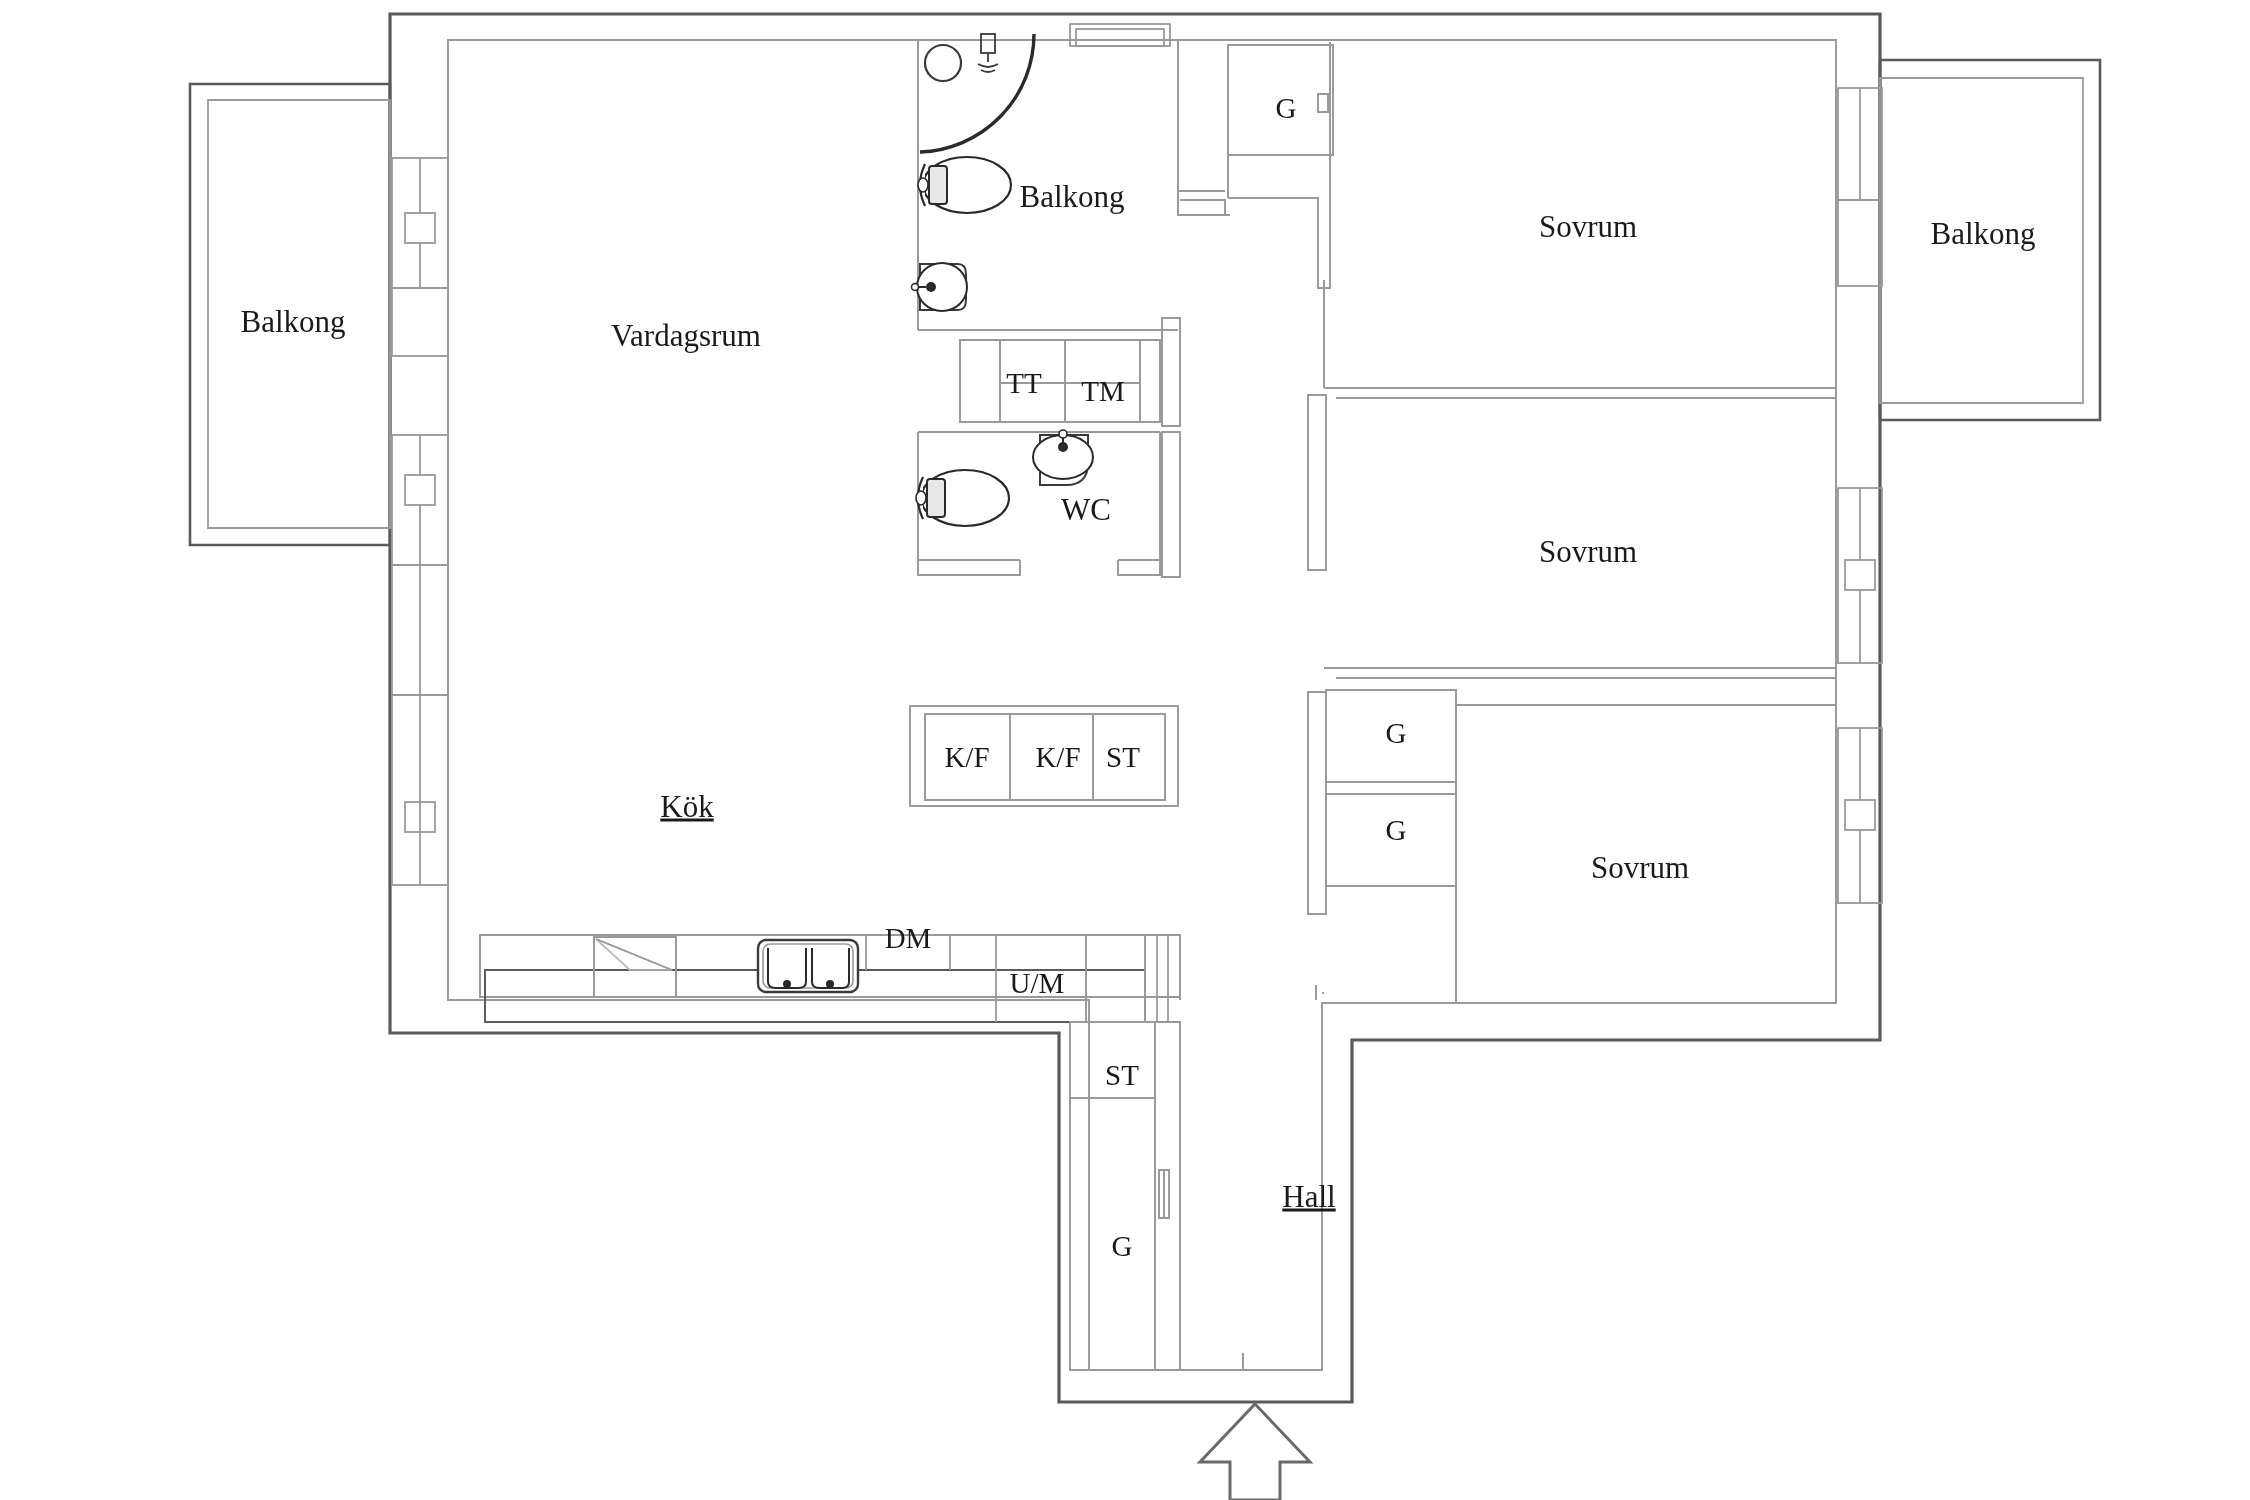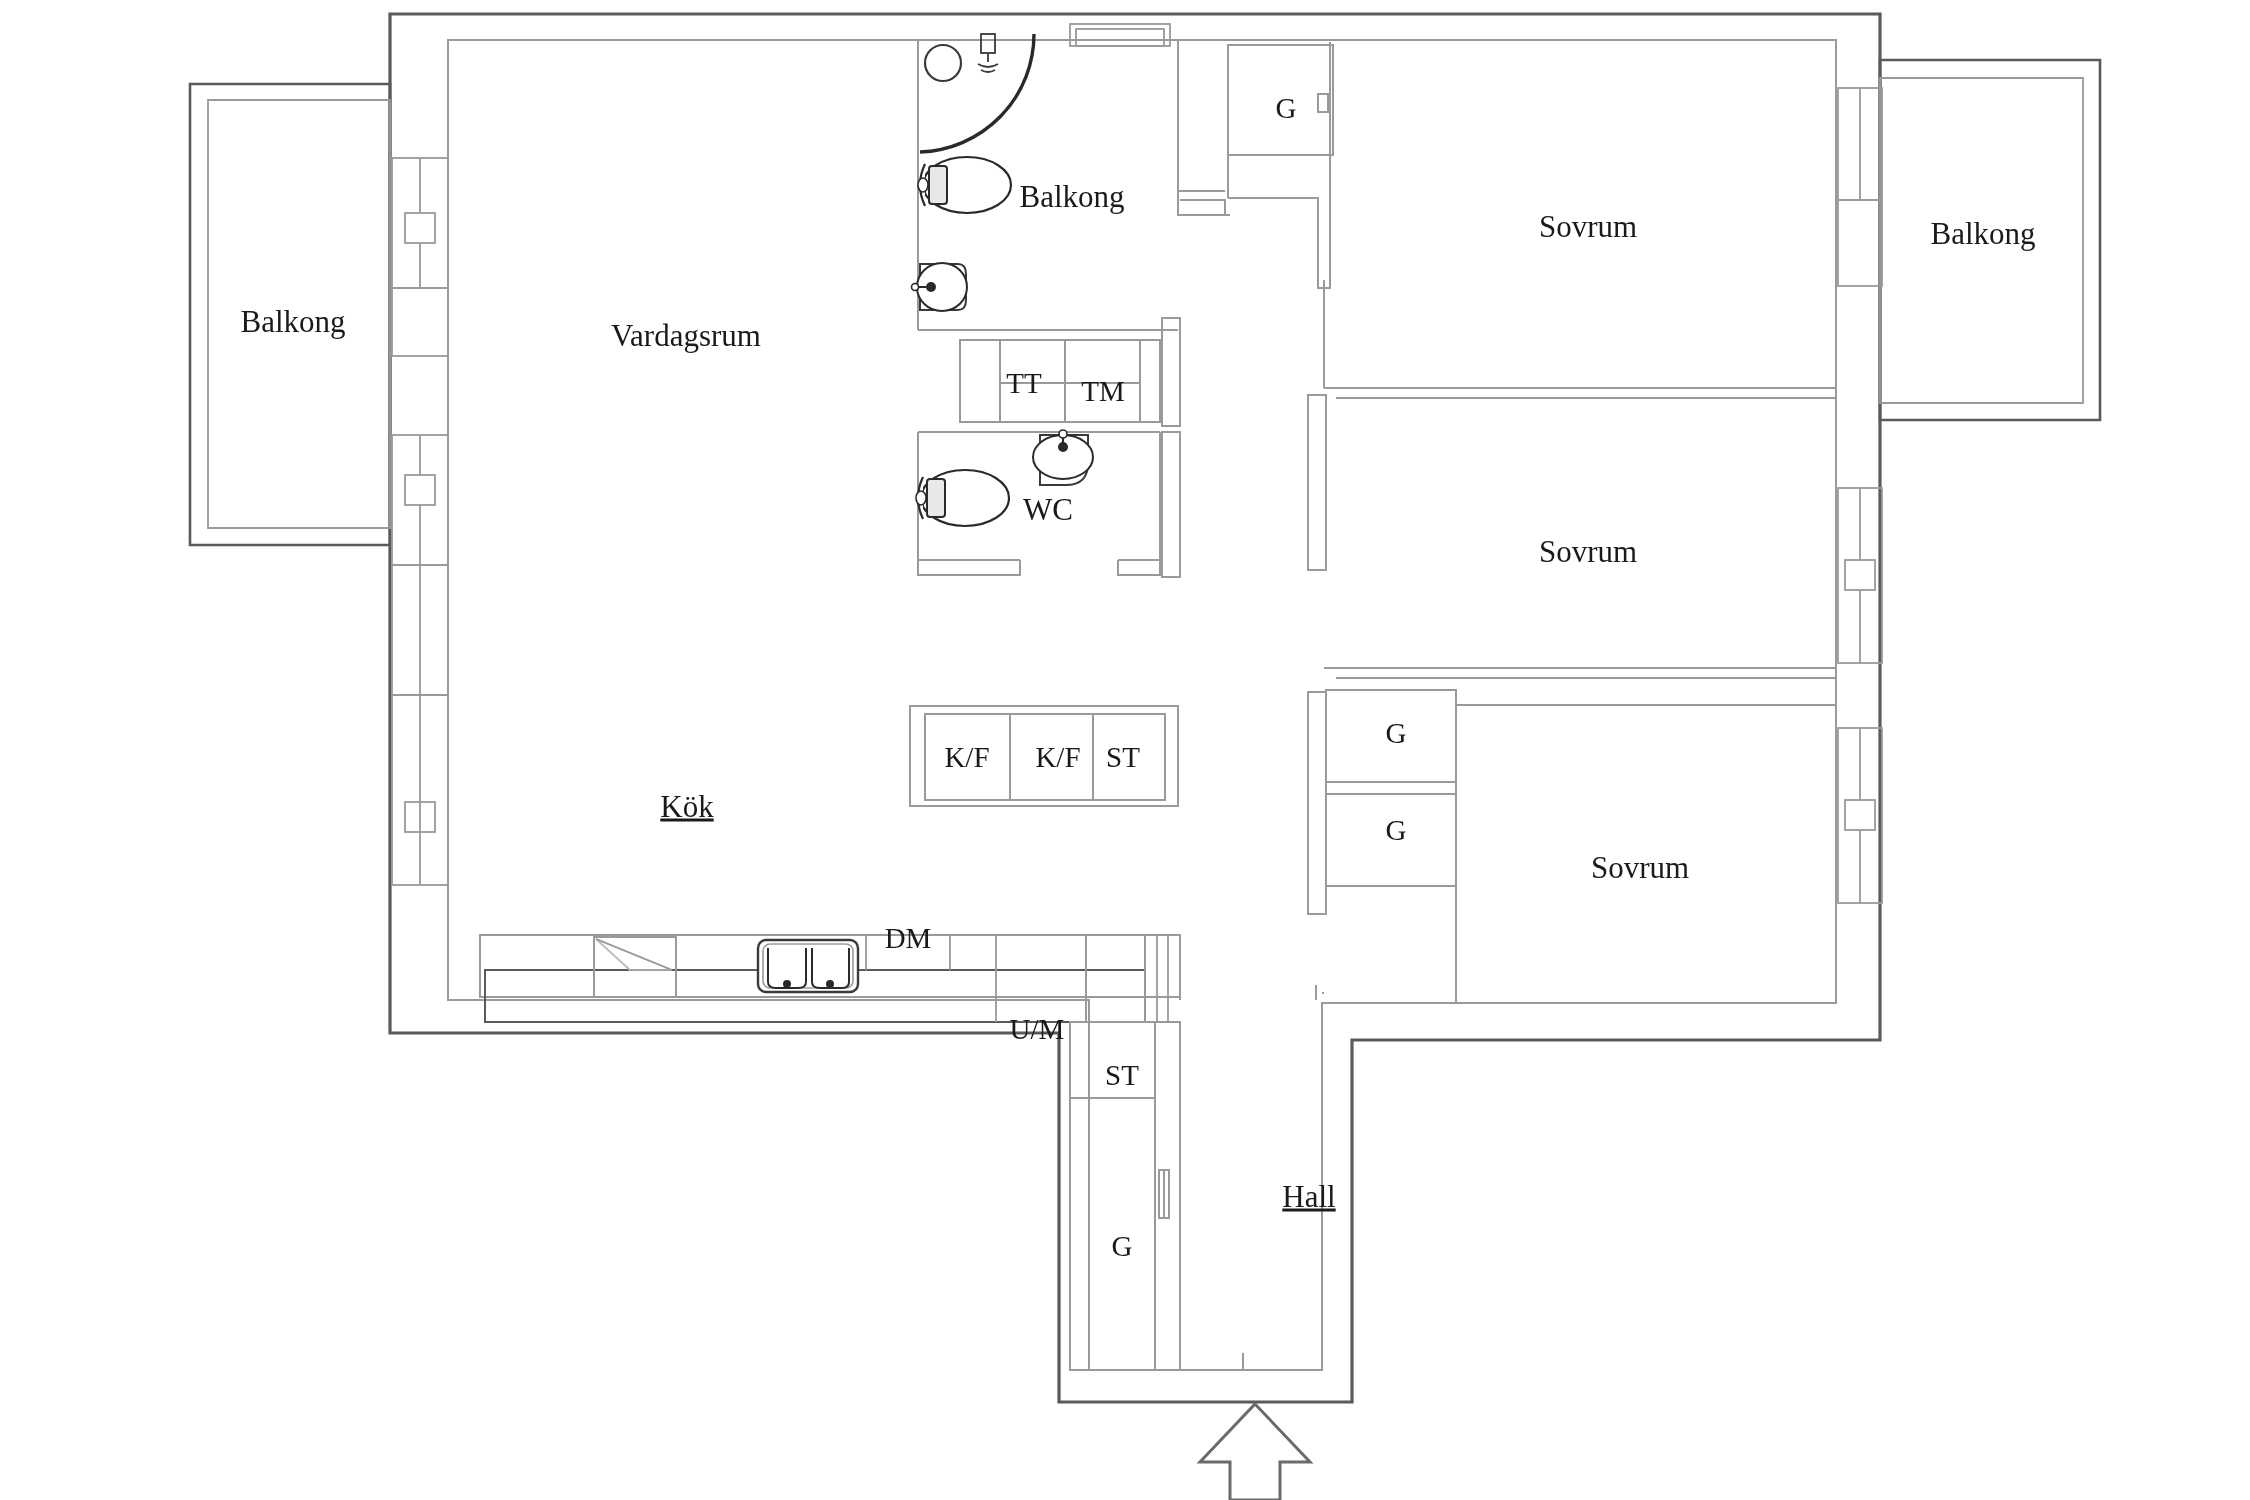"WC" div.room-label { left: 1048px -> 1086px }
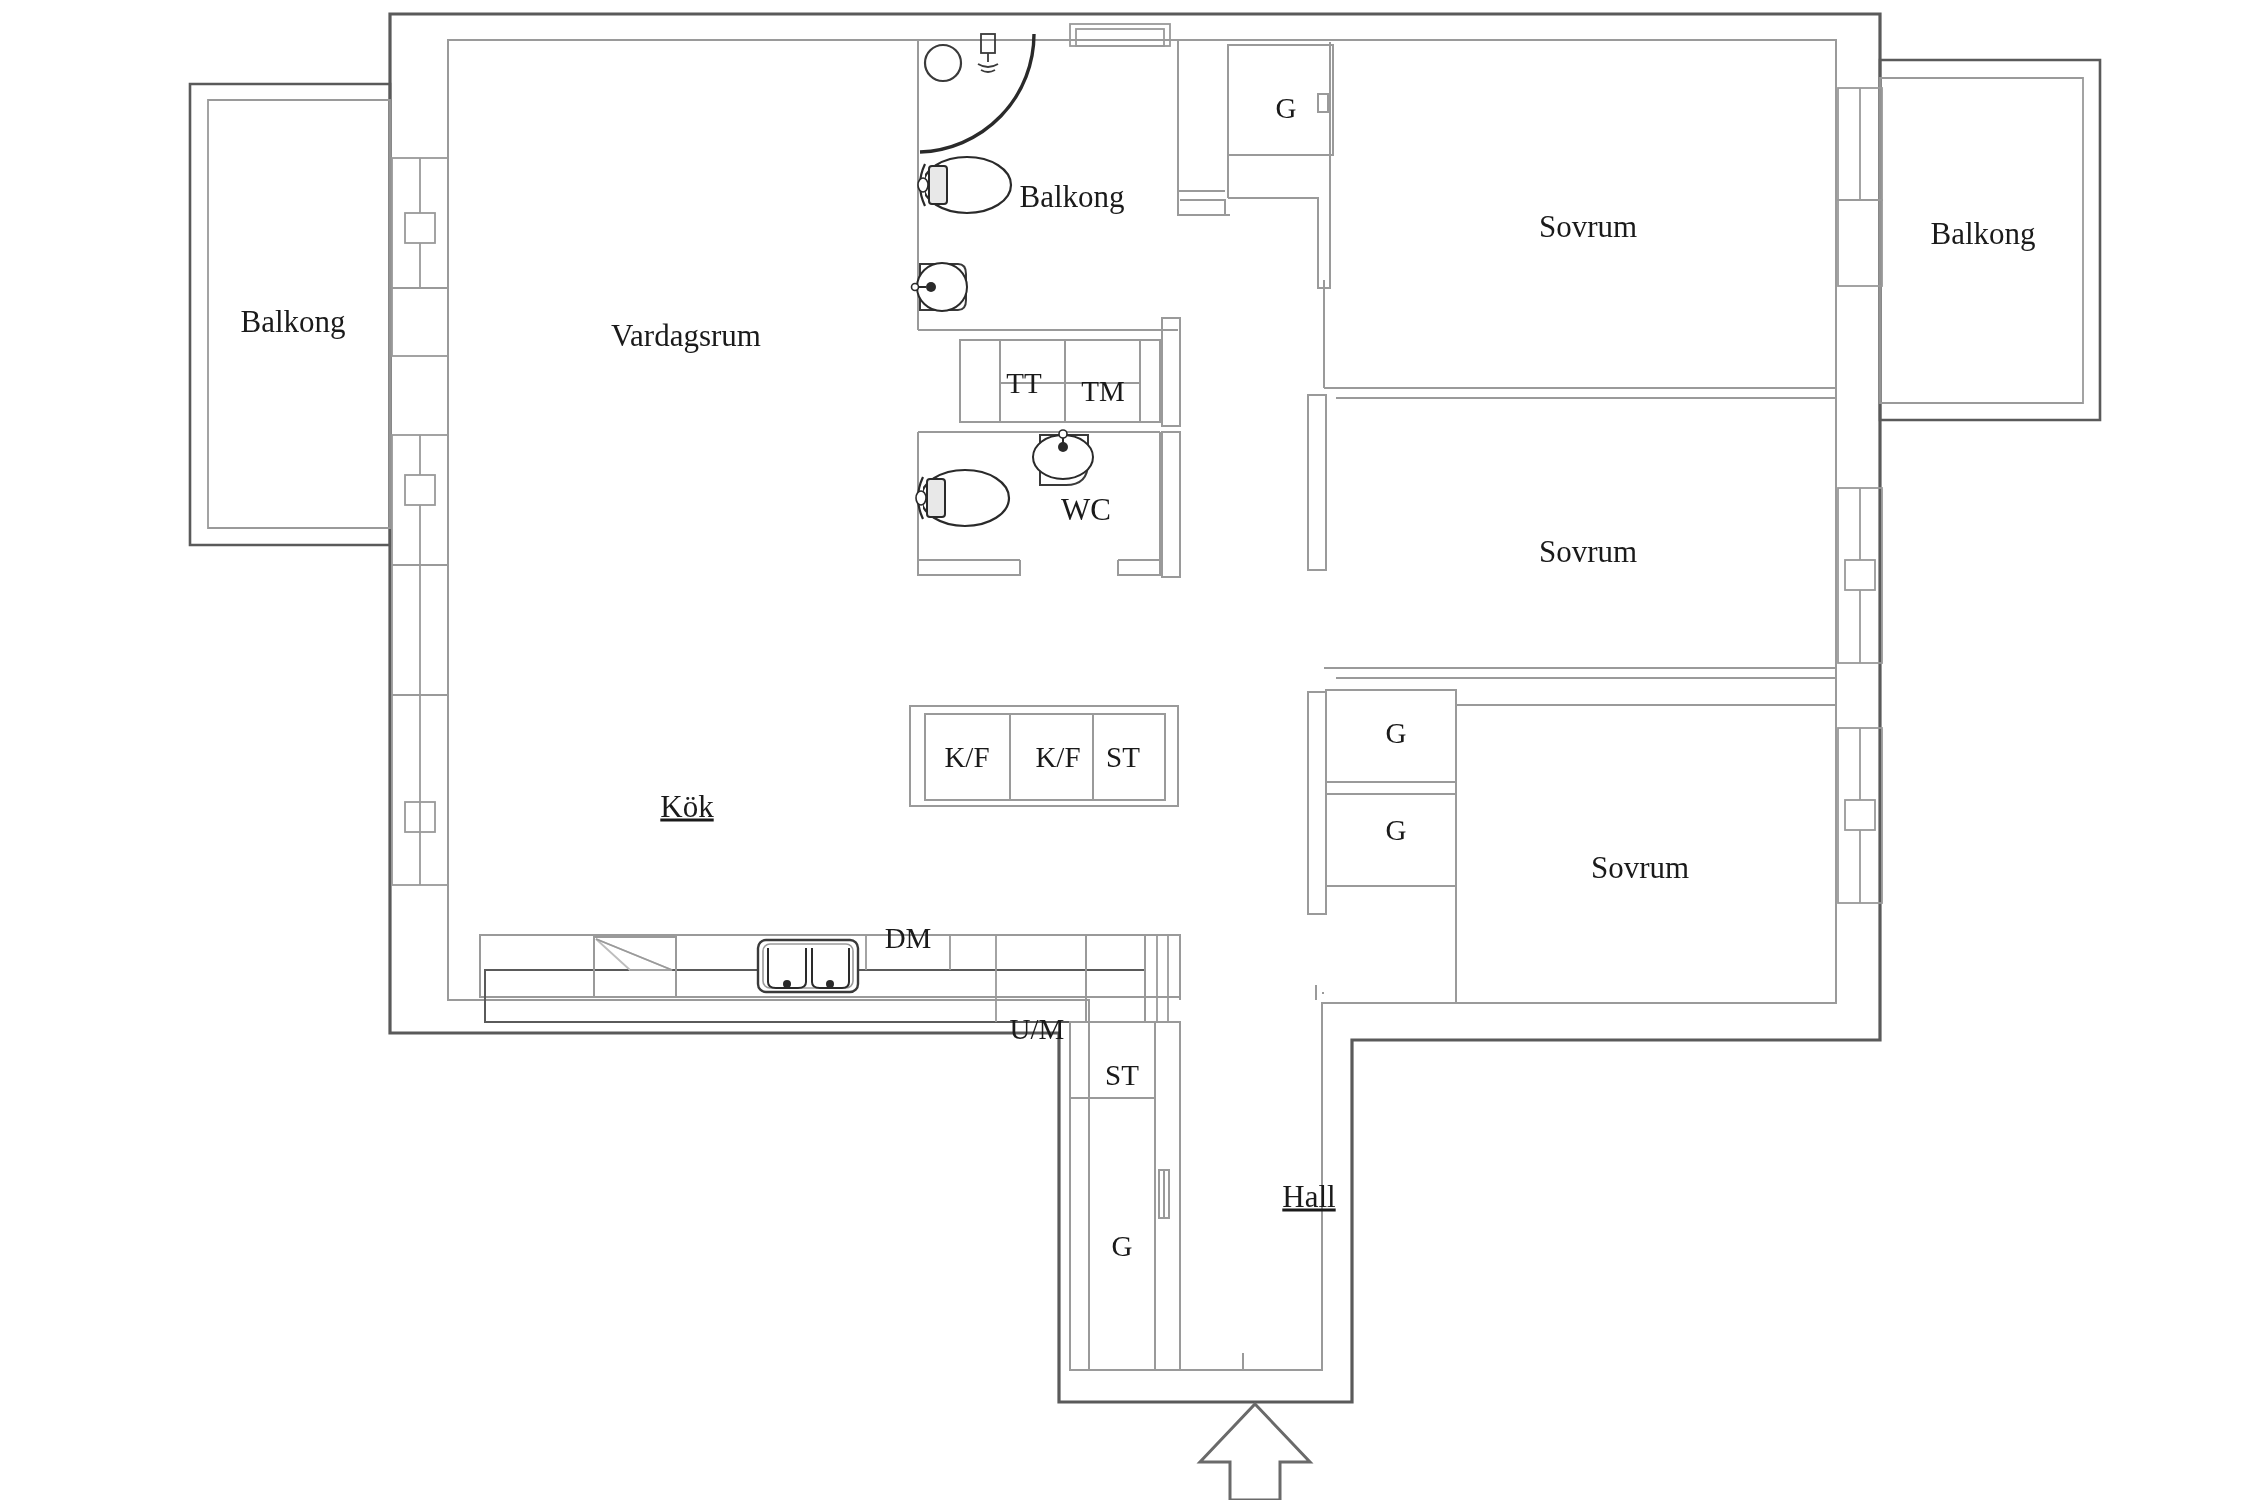"U/M" div.room-label { margin-top: 46px -> none }
